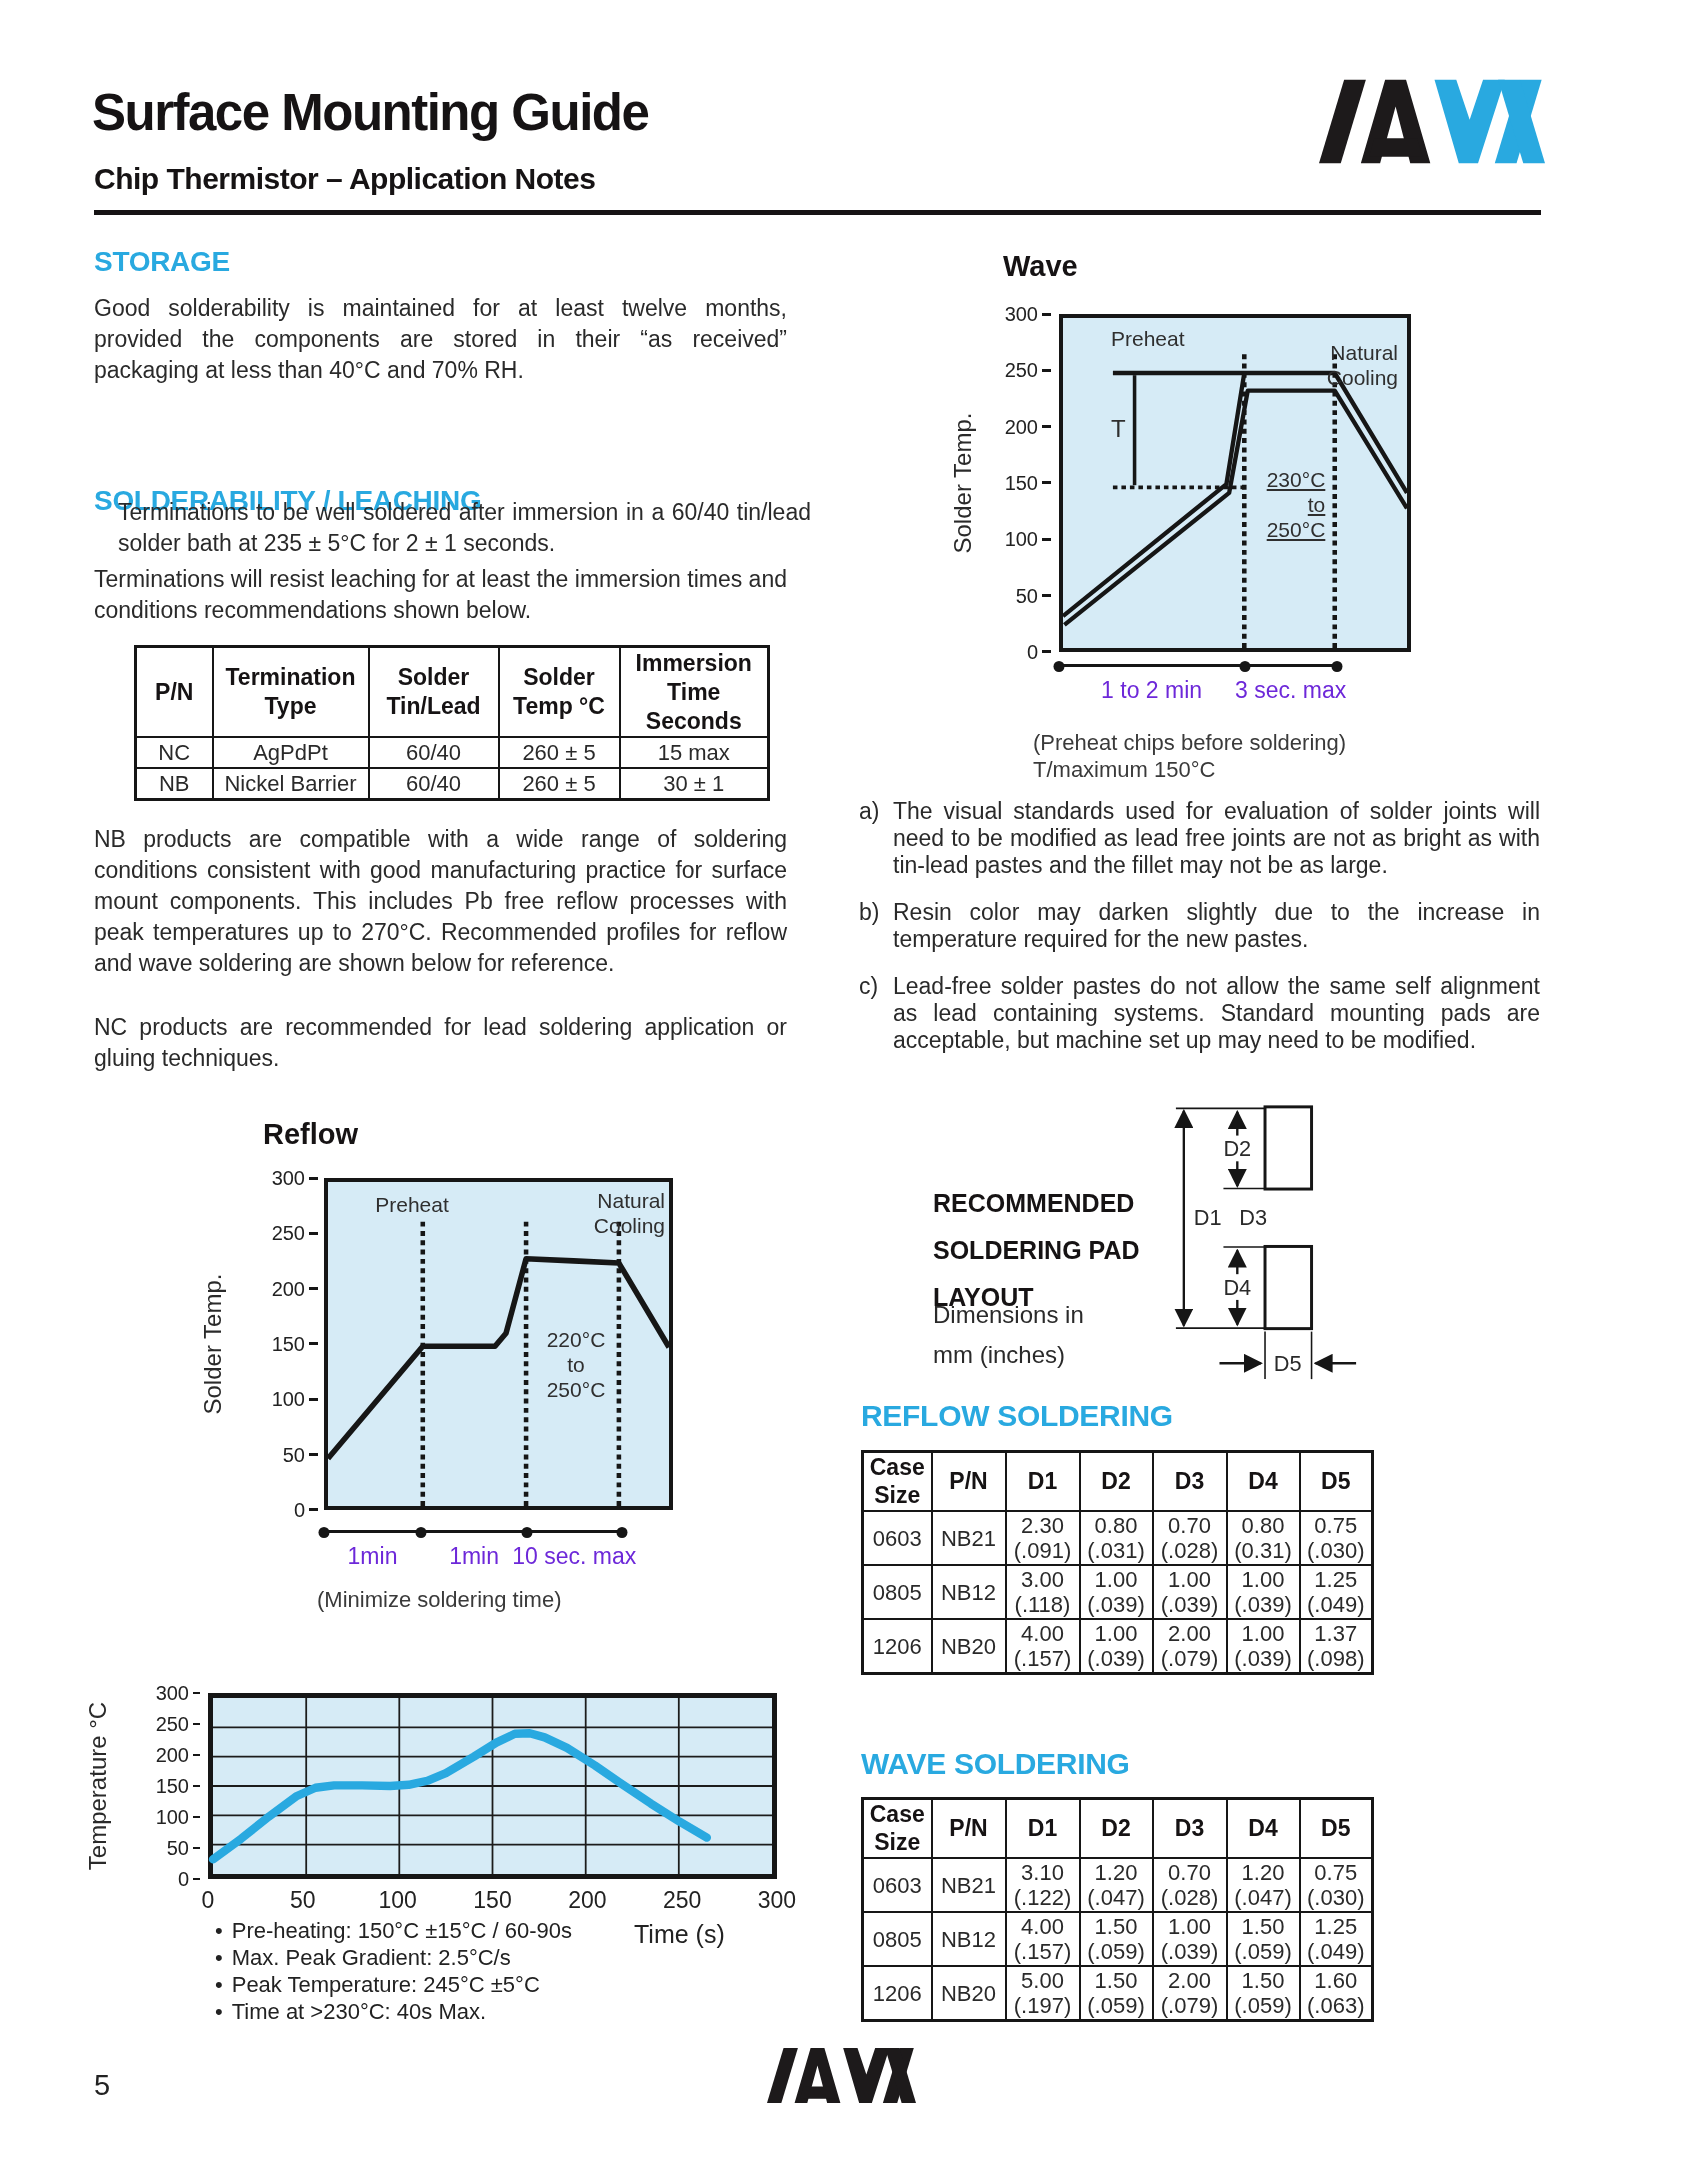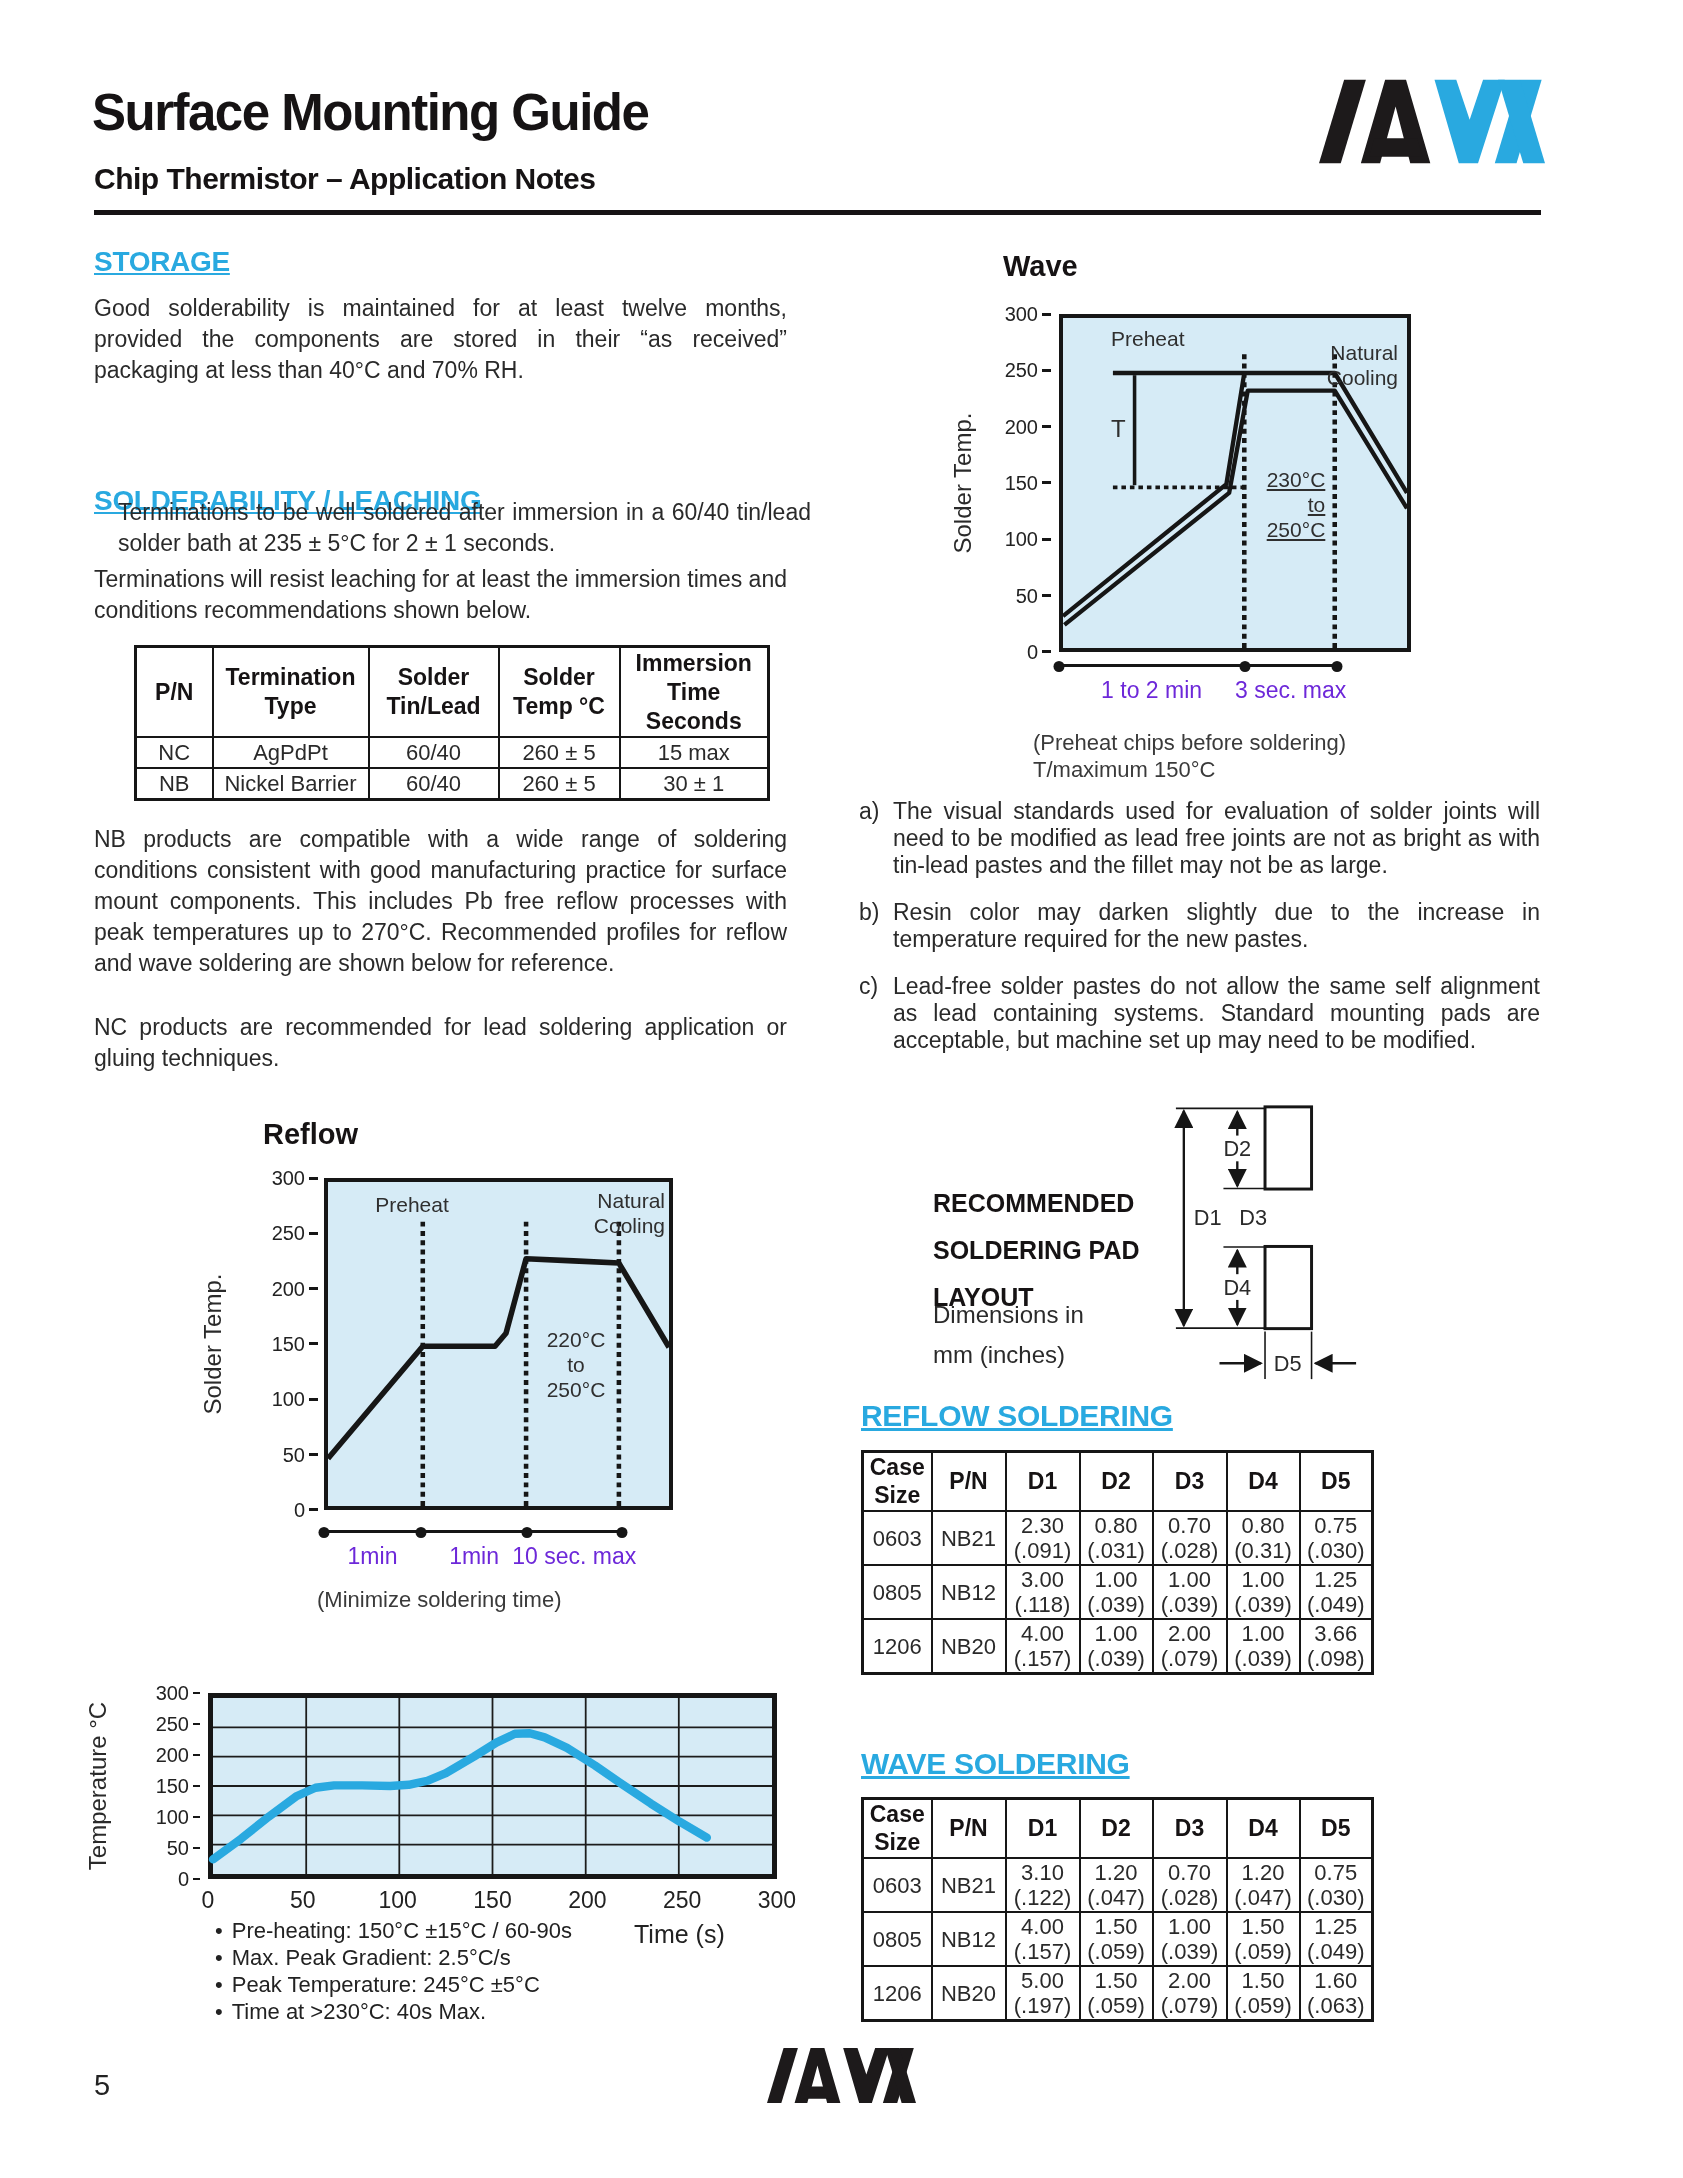"STORAGE" .sec { text-decoration: underline -> none }
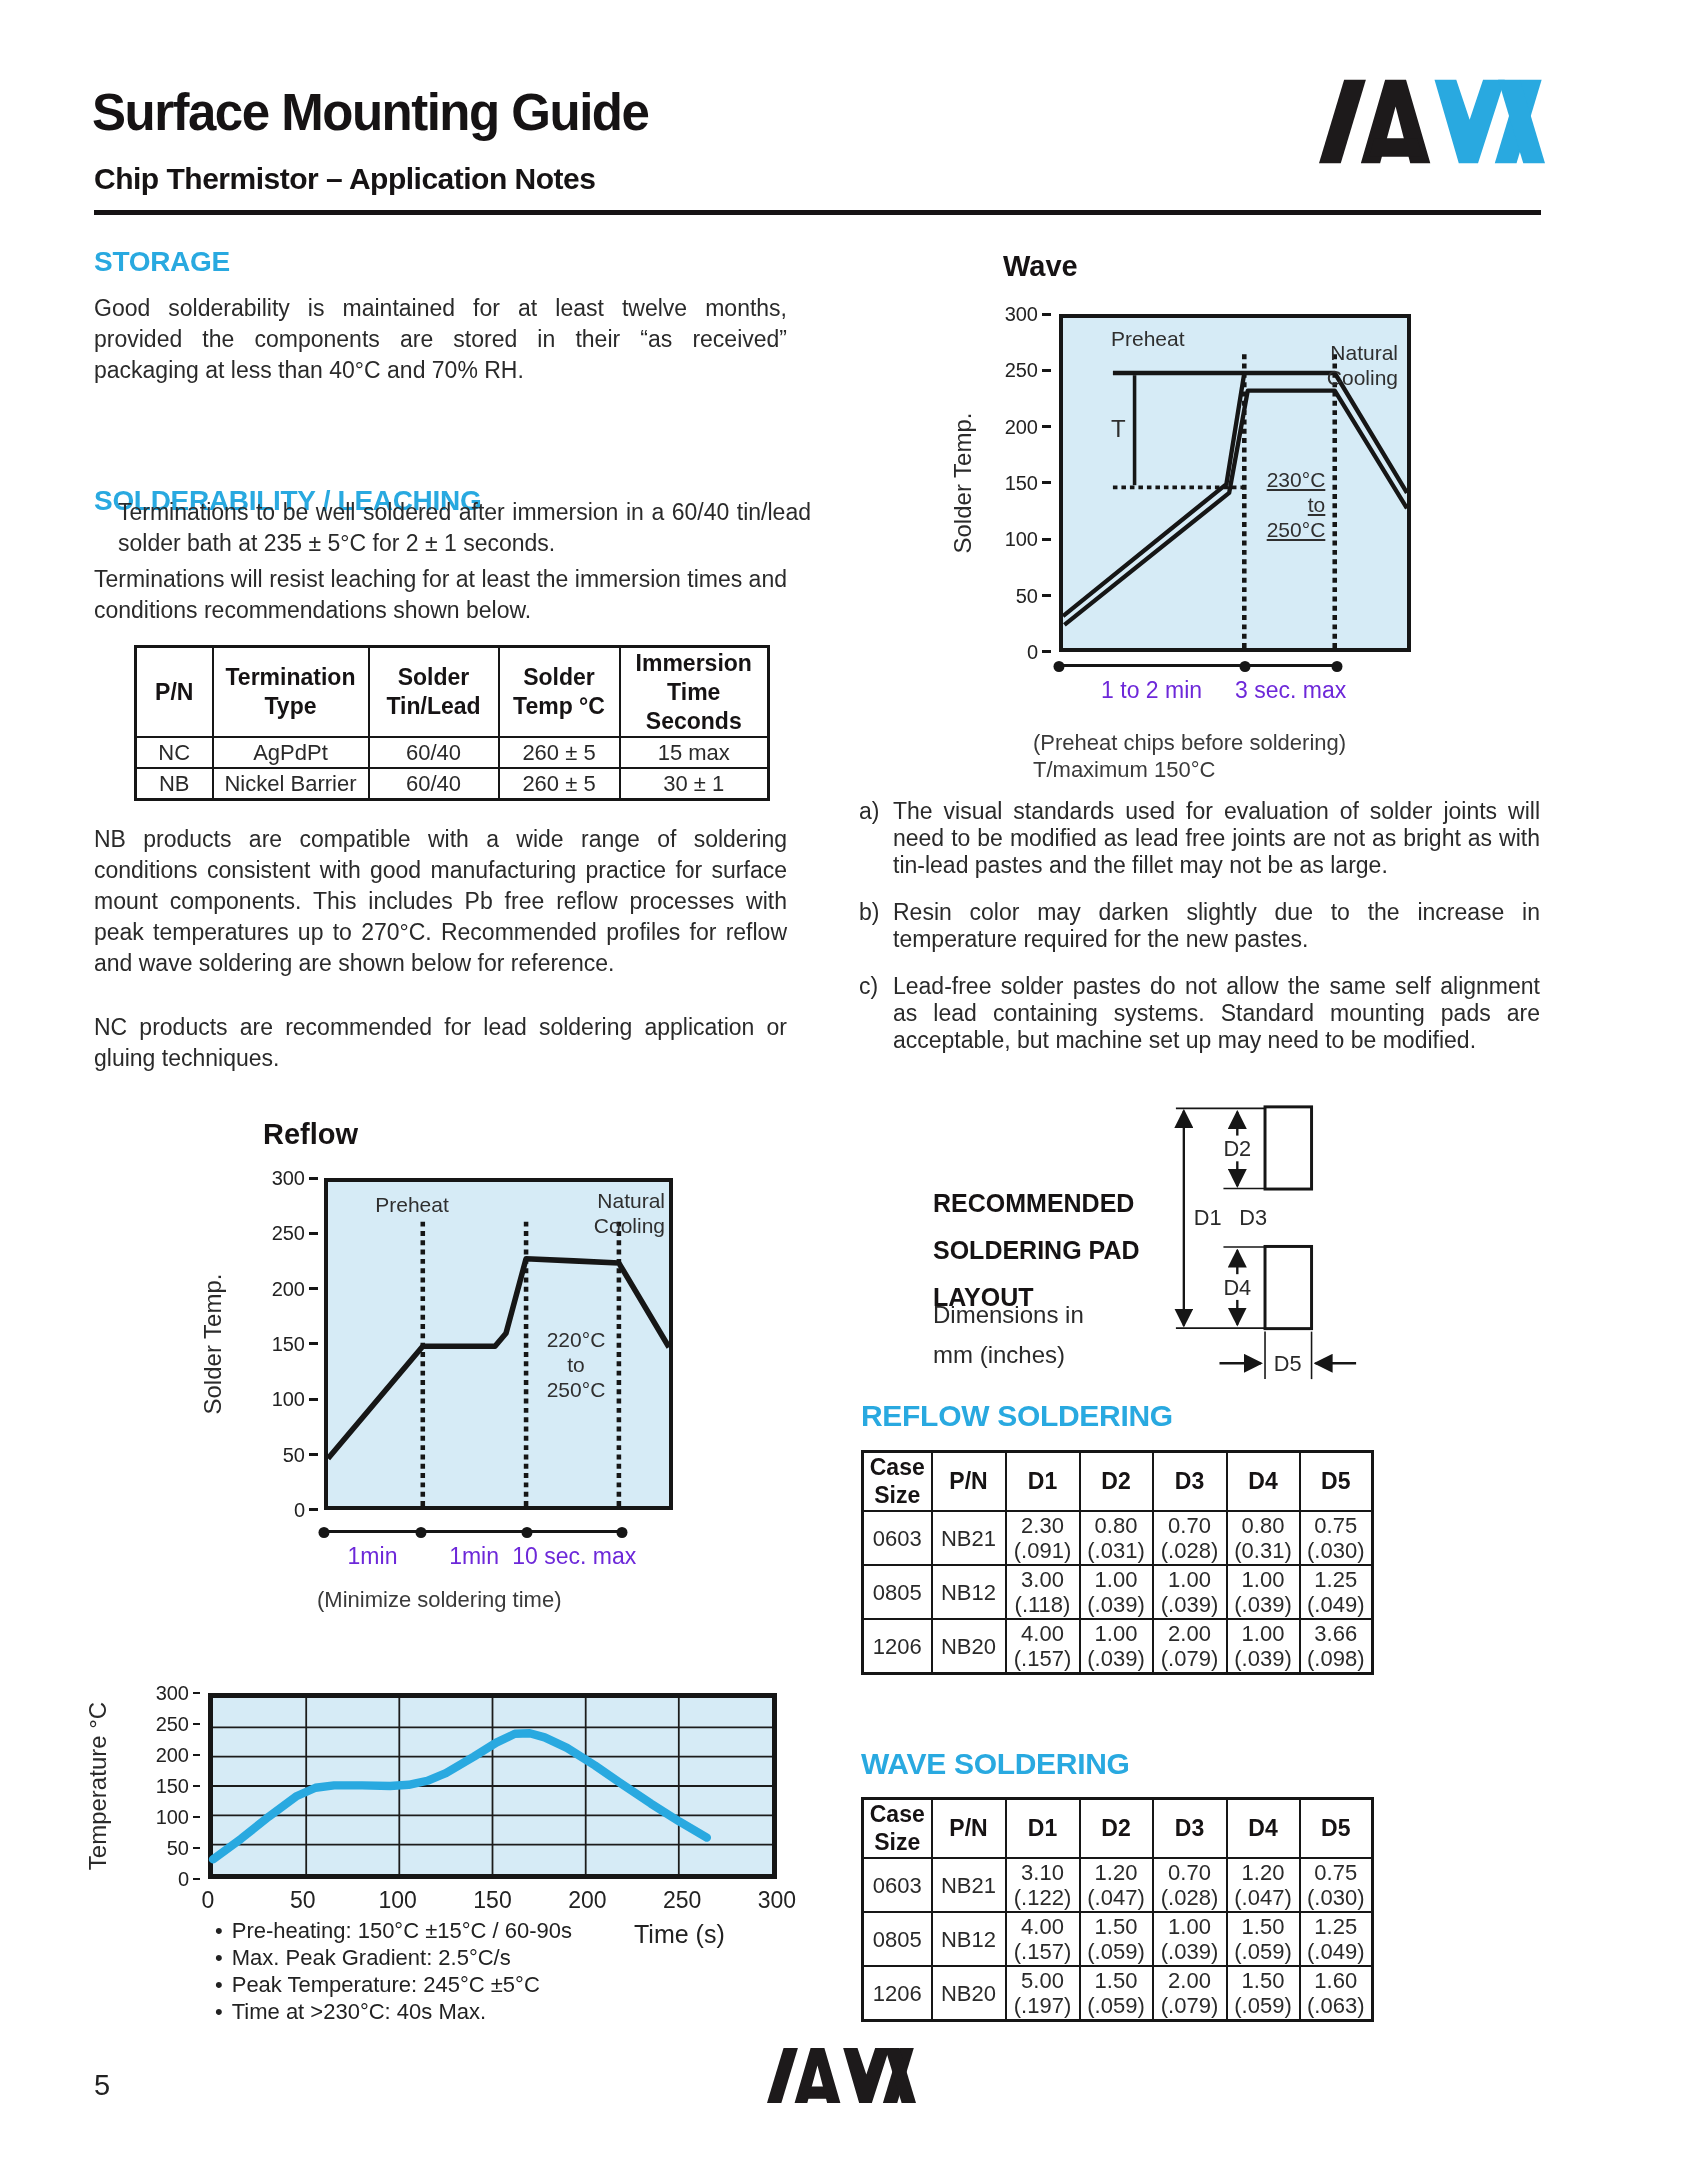"3.66" td { text: 3.66 -> 1.37 }
